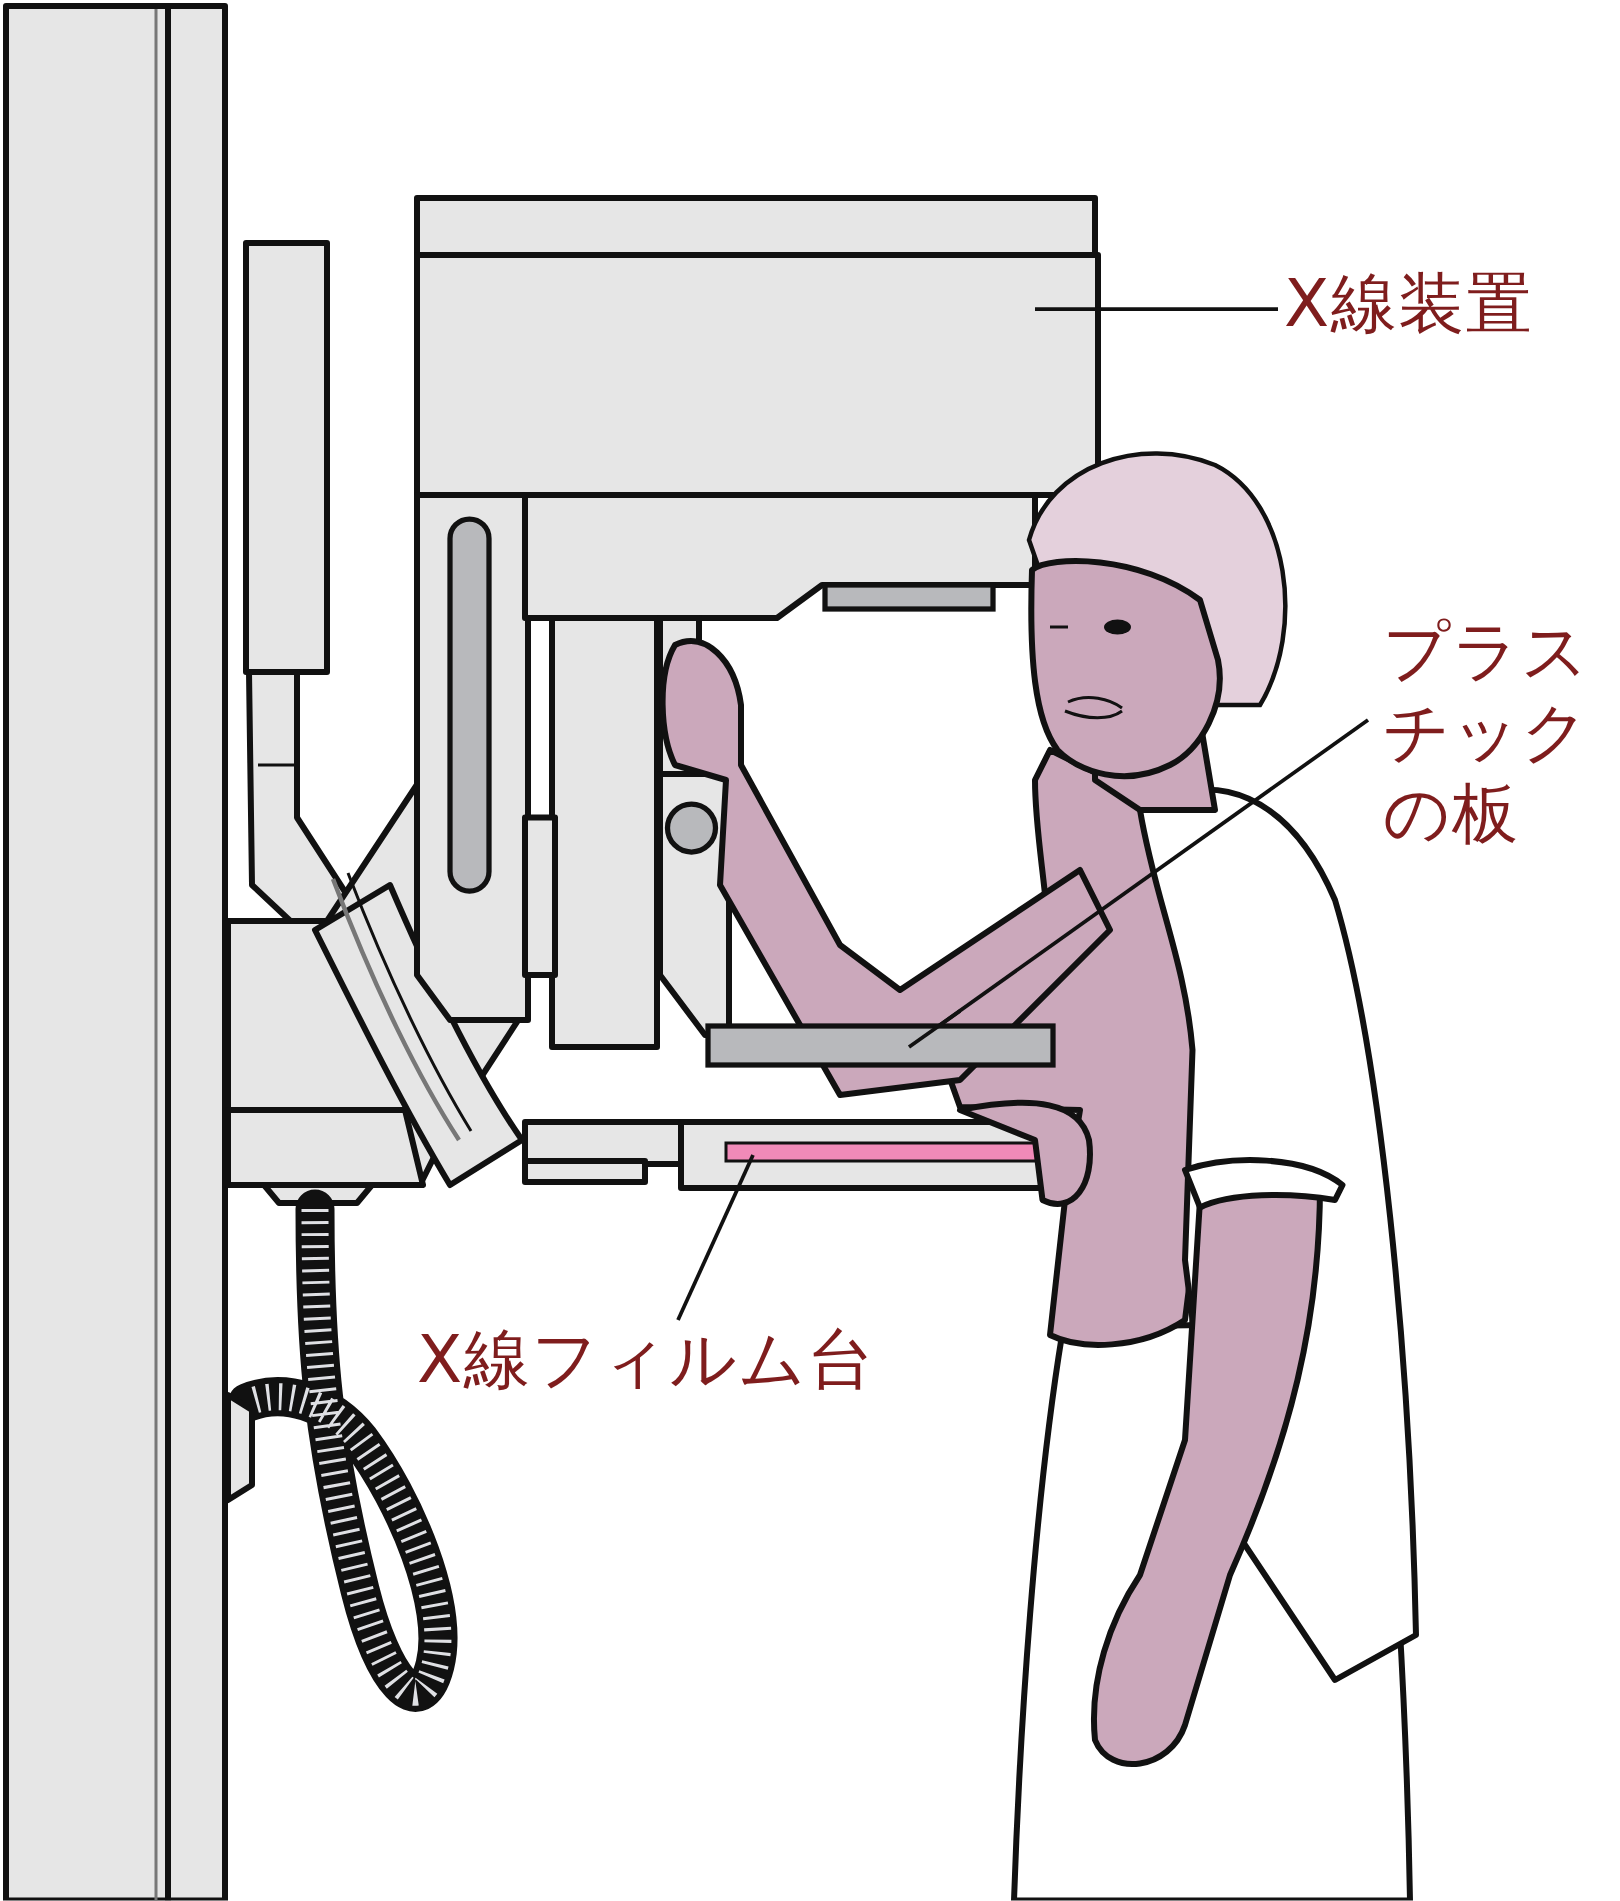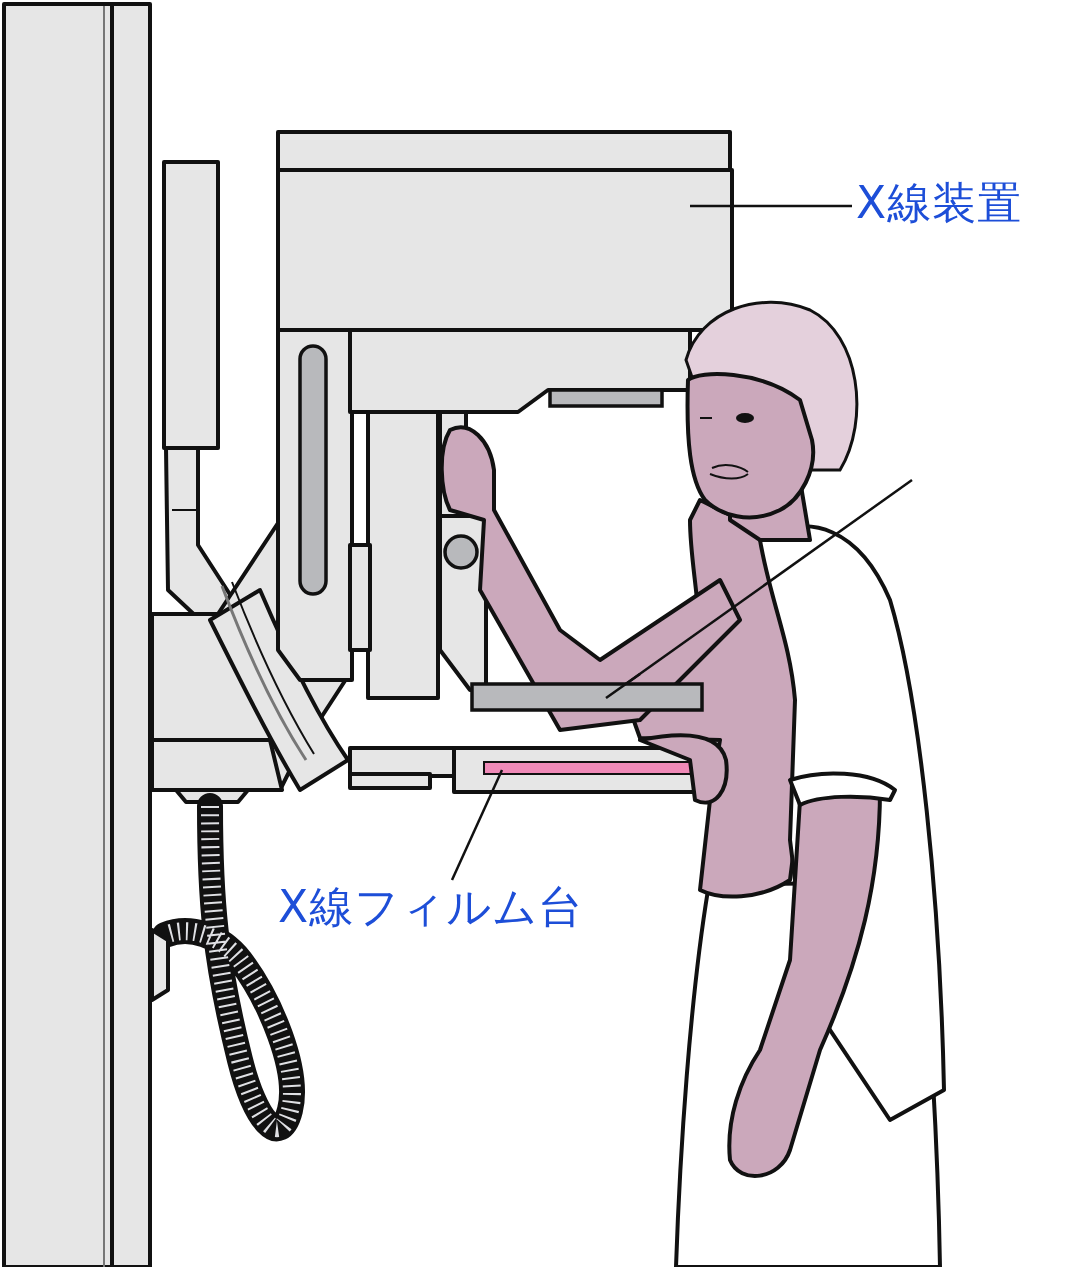"X線装置" .label { color: #1d4ed8 -> #7f1d1d }
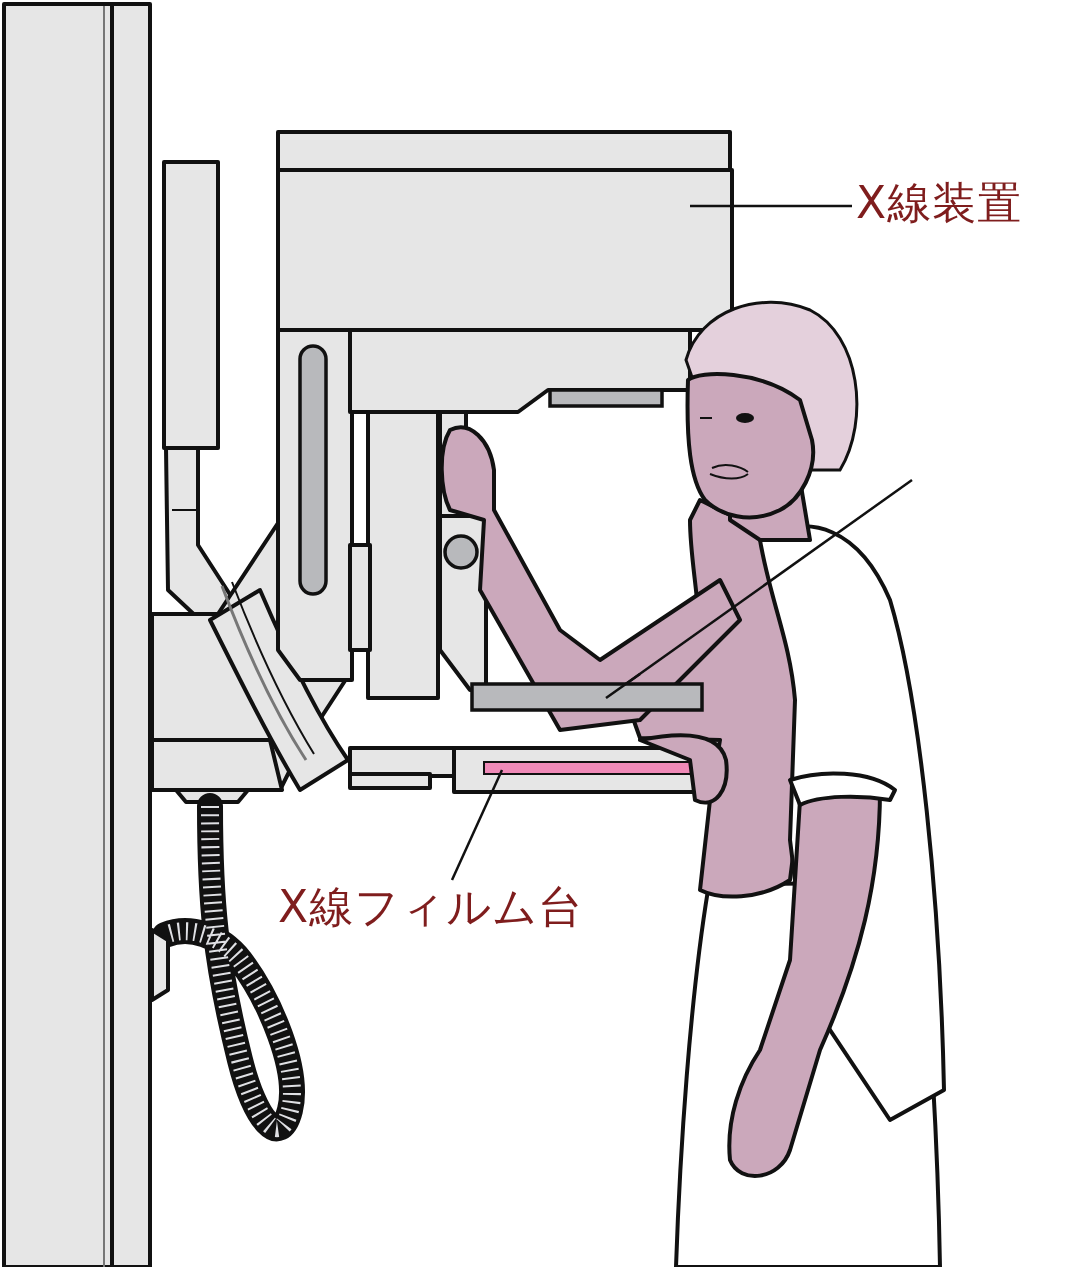"プラス" span { html: none -> <span>プラス</span> }
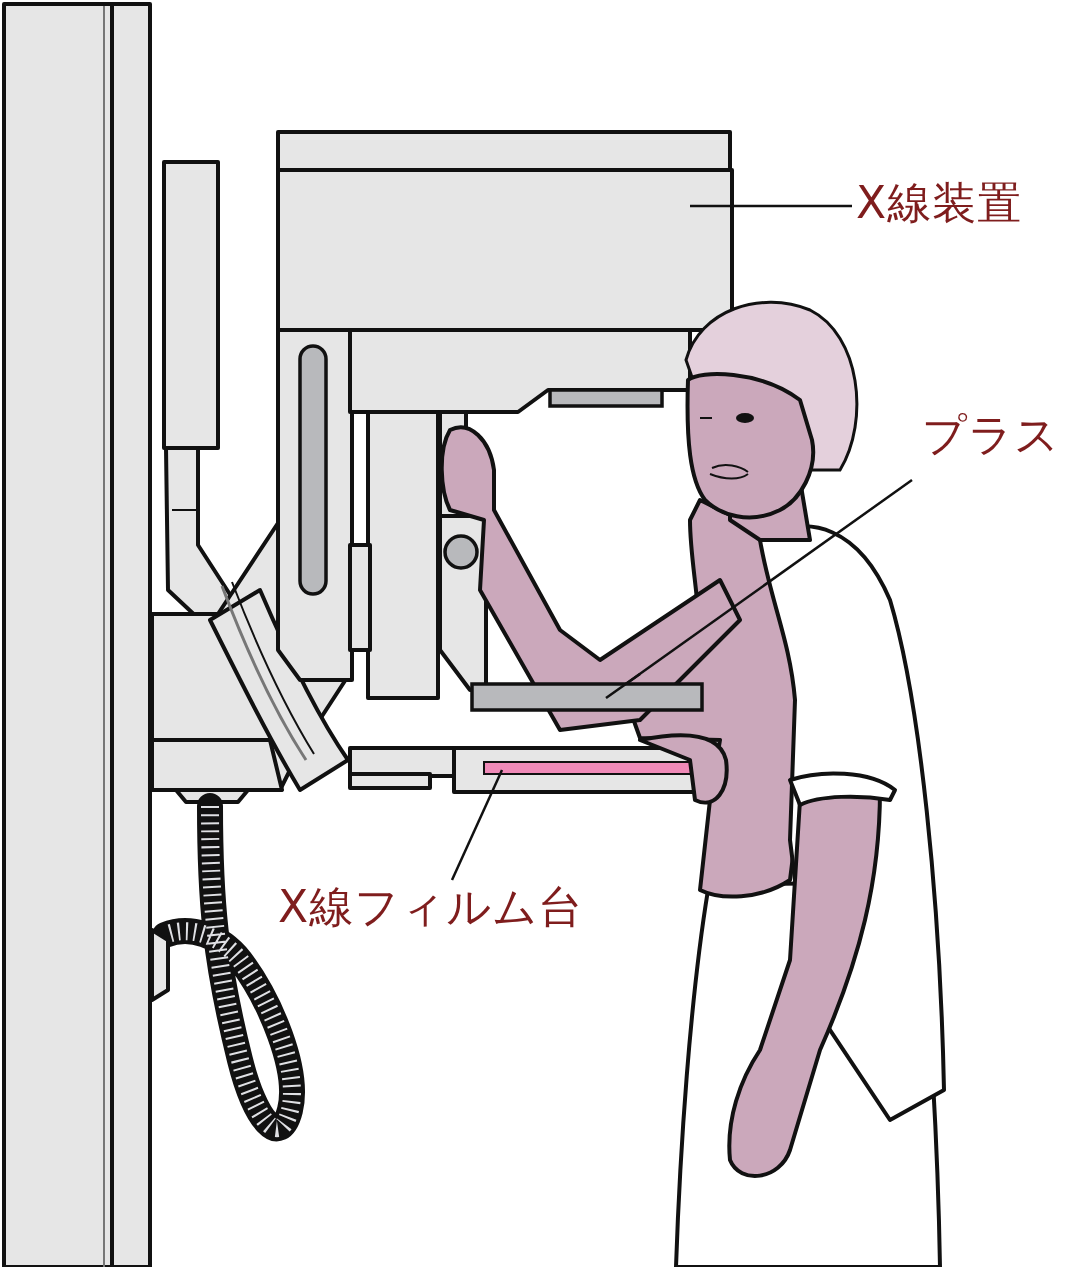"チック" span { html: none -> <span>チック</span> }
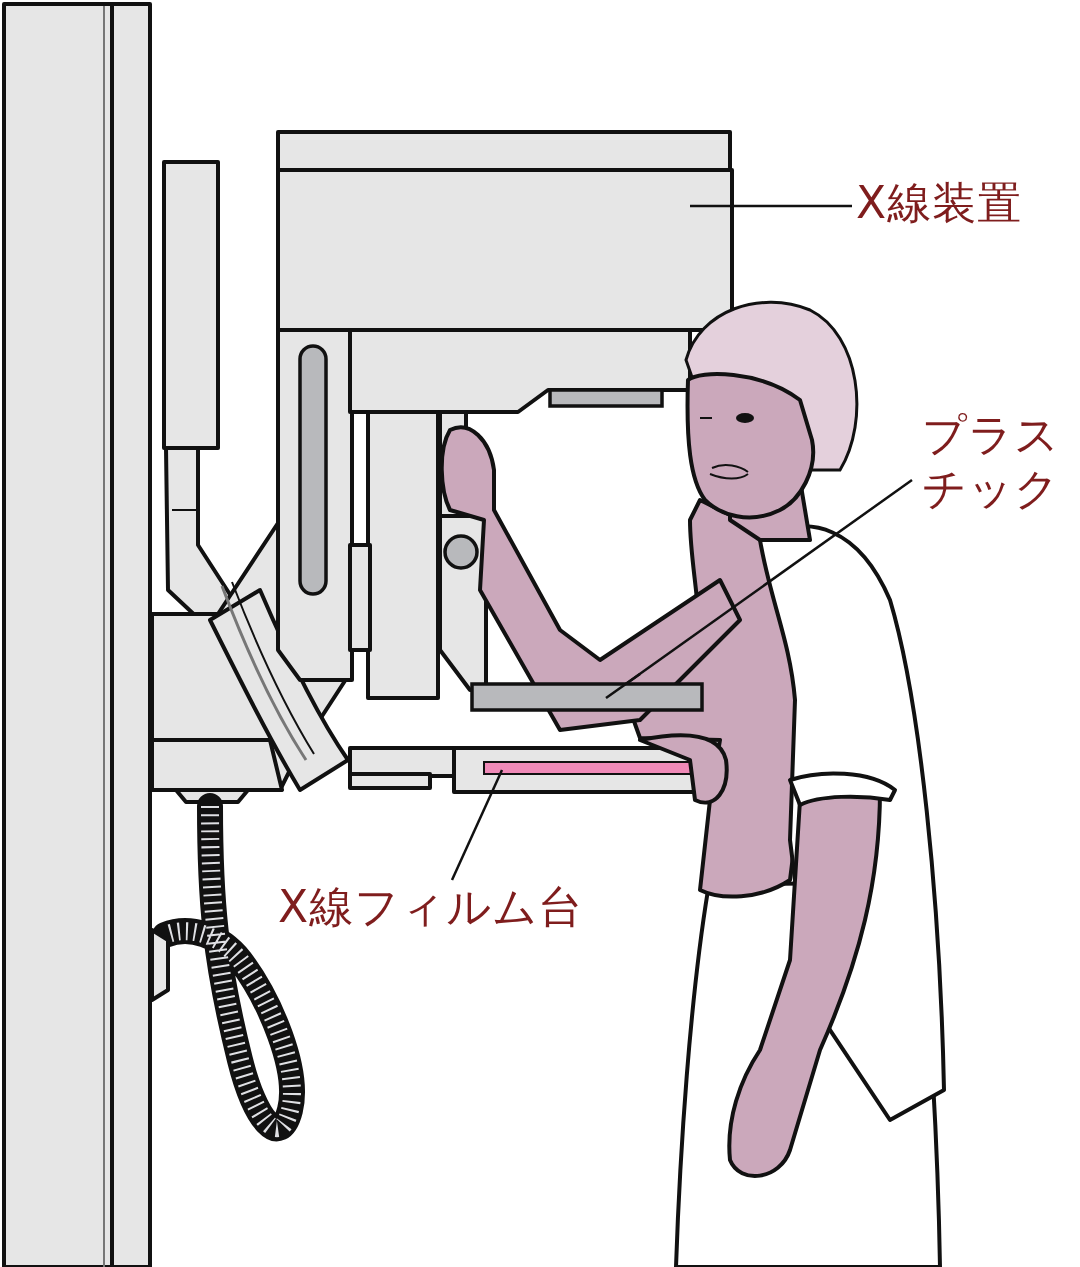"の板" span { html: none -> <span>の板</span> }
